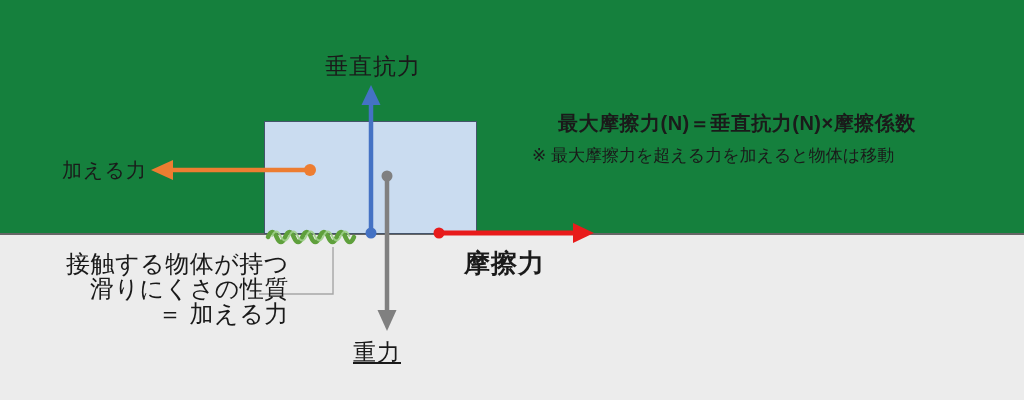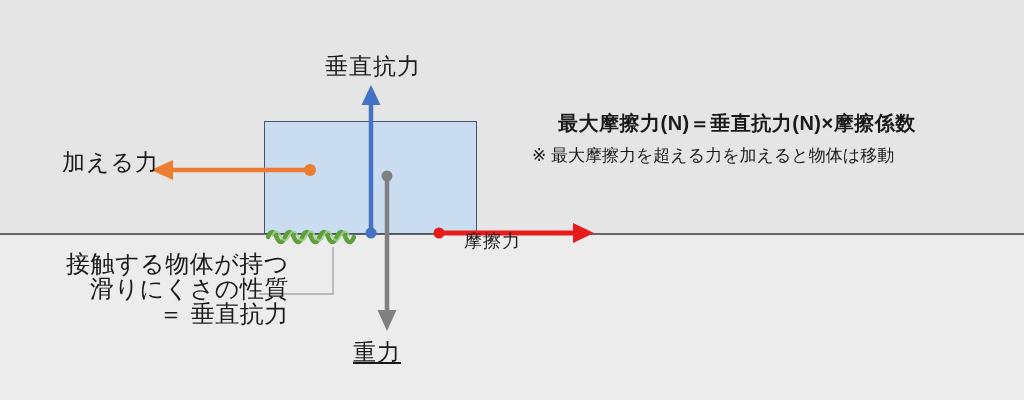"垂直抗力" .stage { background: #e5e5e5 -> #15803d }
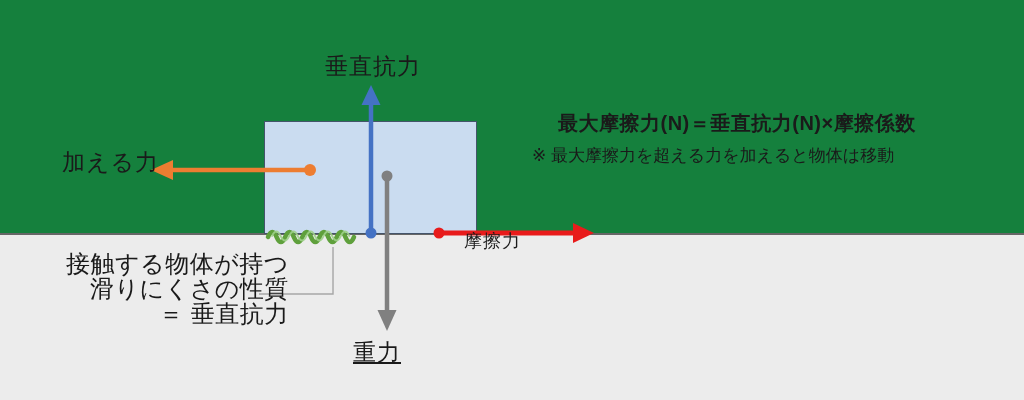"加える力" .lbl-applied { font-size: 23px -> 20px; top: 147px -> 157px }
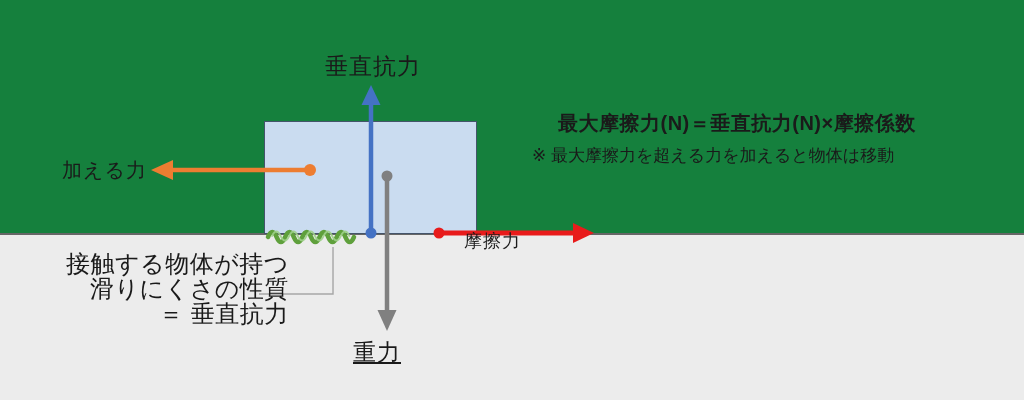"摩擦力" .lbl-friction { font-size: 18px -> 26px; font-weight: none -> bold; top: 229px -> 246px }
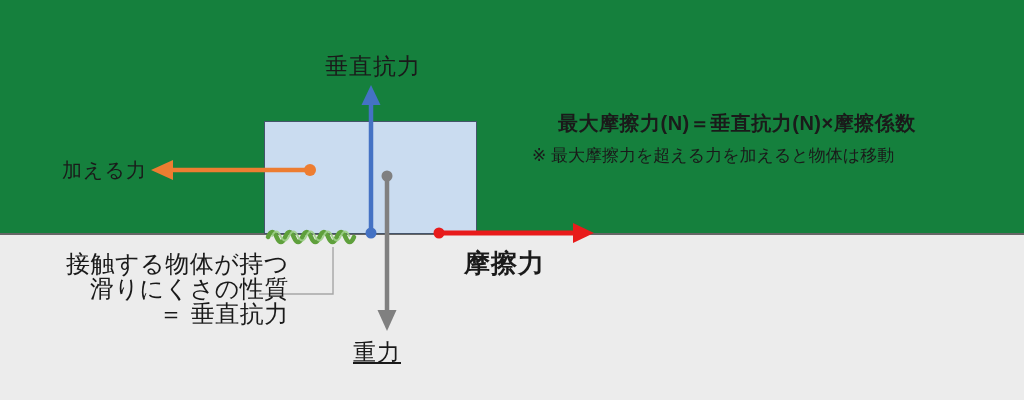"＝ 垂直抗力" div { text: 垂直抗 -> 加える }
